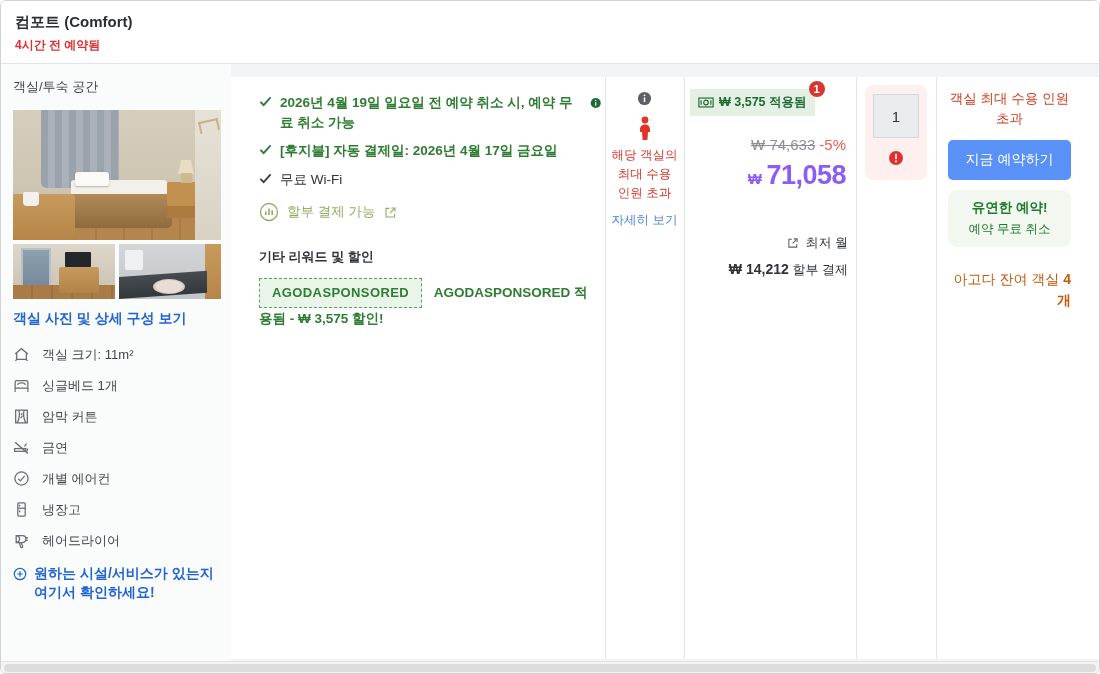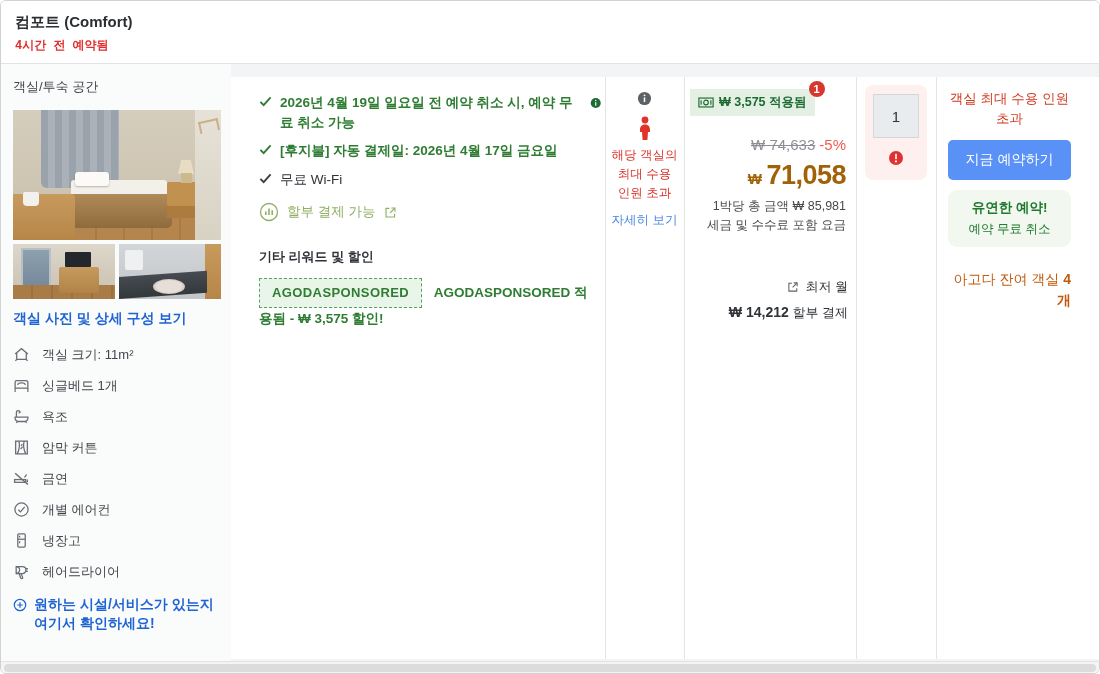"4시간 전 예약됨" .booked-notice { font-family: Liberation Mono, monospace -> none }
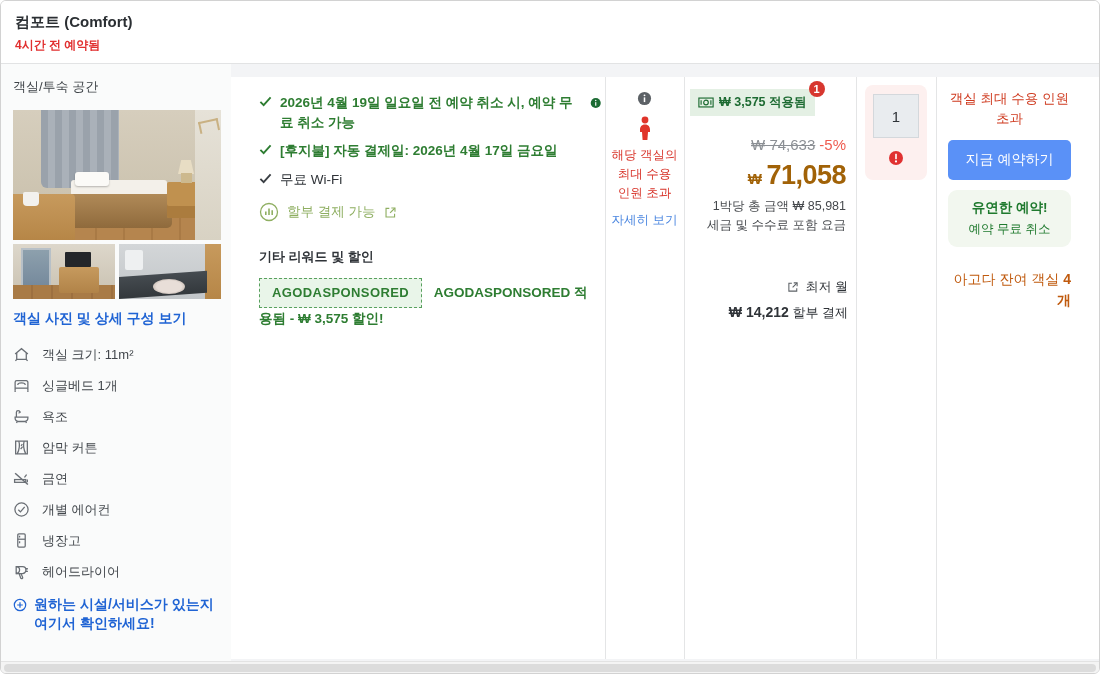"₩ 71,058" .cur-price { color: #a16207 -> #8b5cf6 }
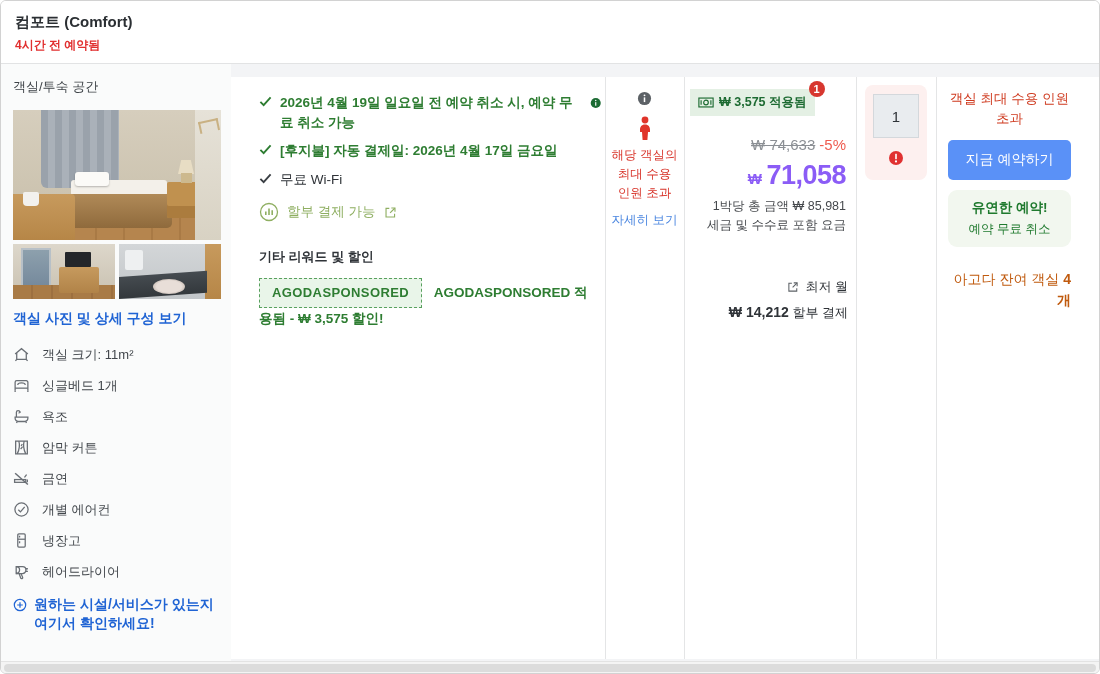"1박당 총 금액 ₩ 85,981" div.price-note { html: <div> <div>1박당 총 금액 ₩ 85,981</div> <div>세금 및 수수료 포함 요금</div> </div> -> none }
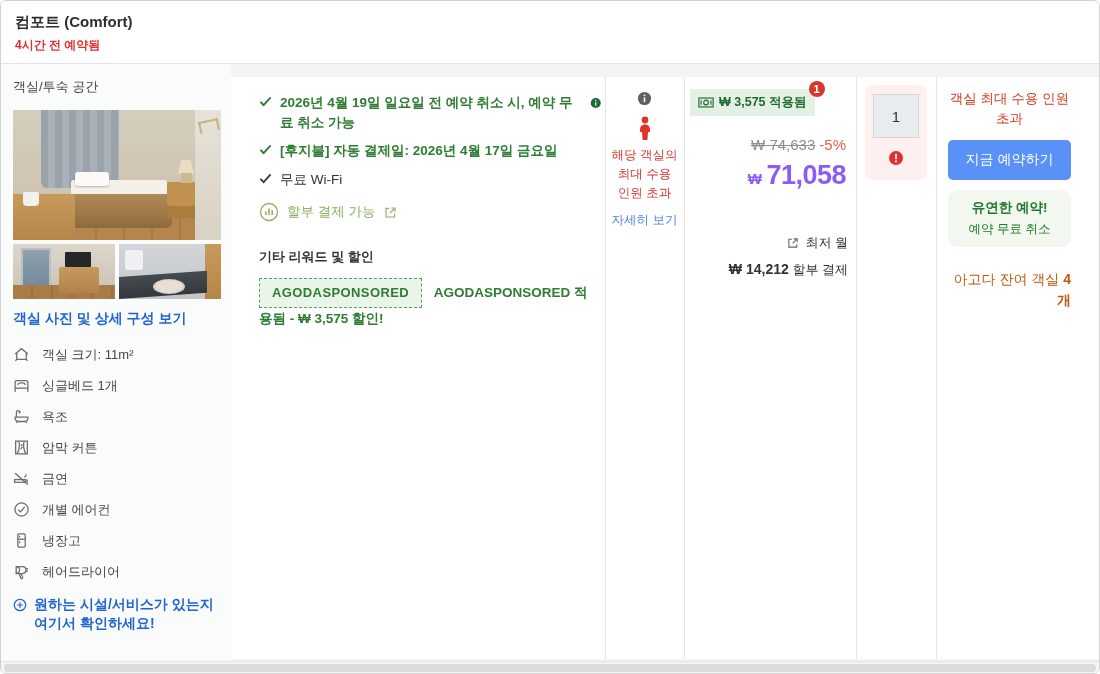"욕조" div.amenity { html: <div> <svg> <path></path> <path></path> <path></path> <path></path> </svg> <span>욕조</span> </div> -> none }
